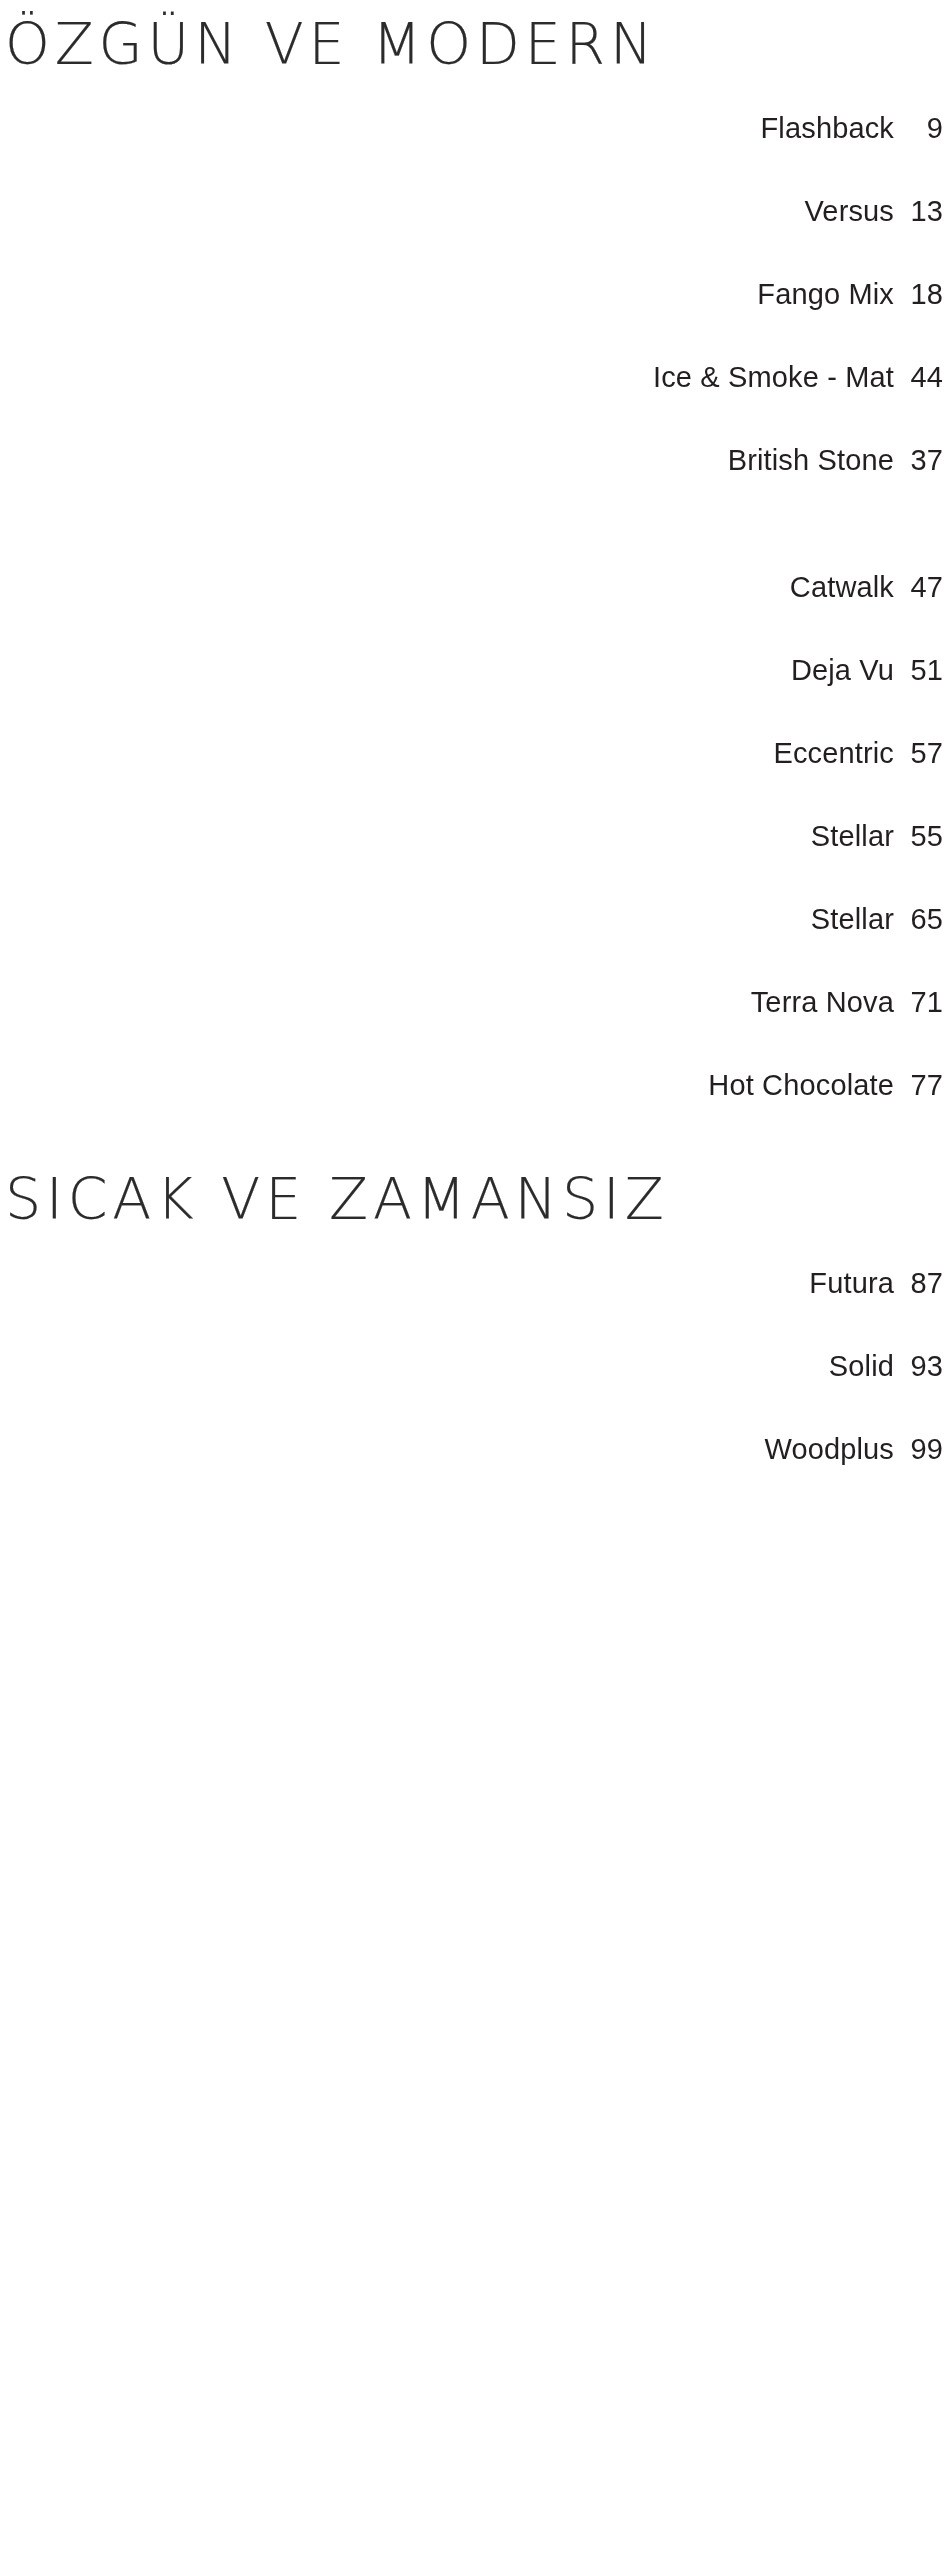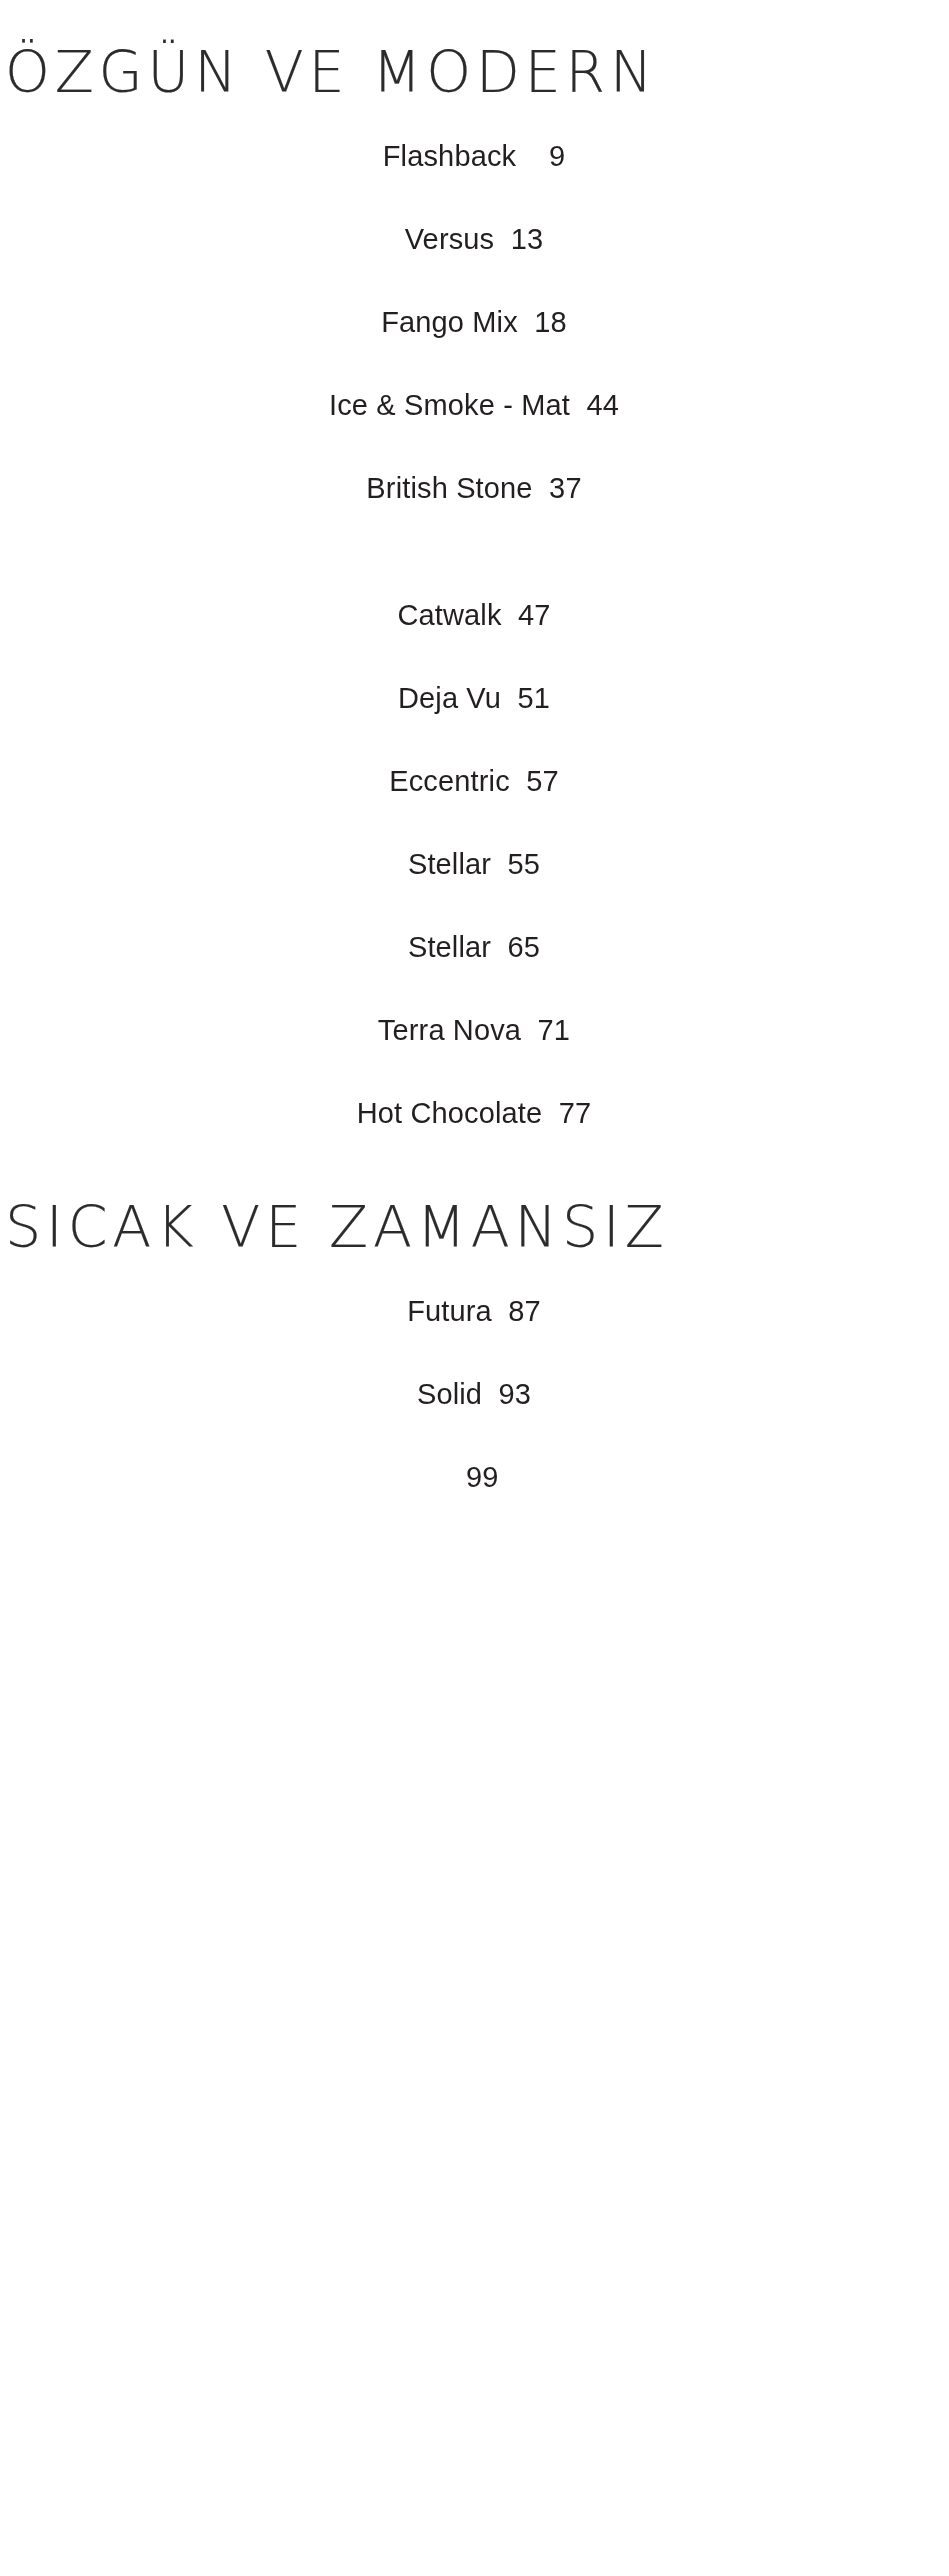"ÖZGÜN VE MODERN" .heading-row.first { margin-top: 28px -> none }
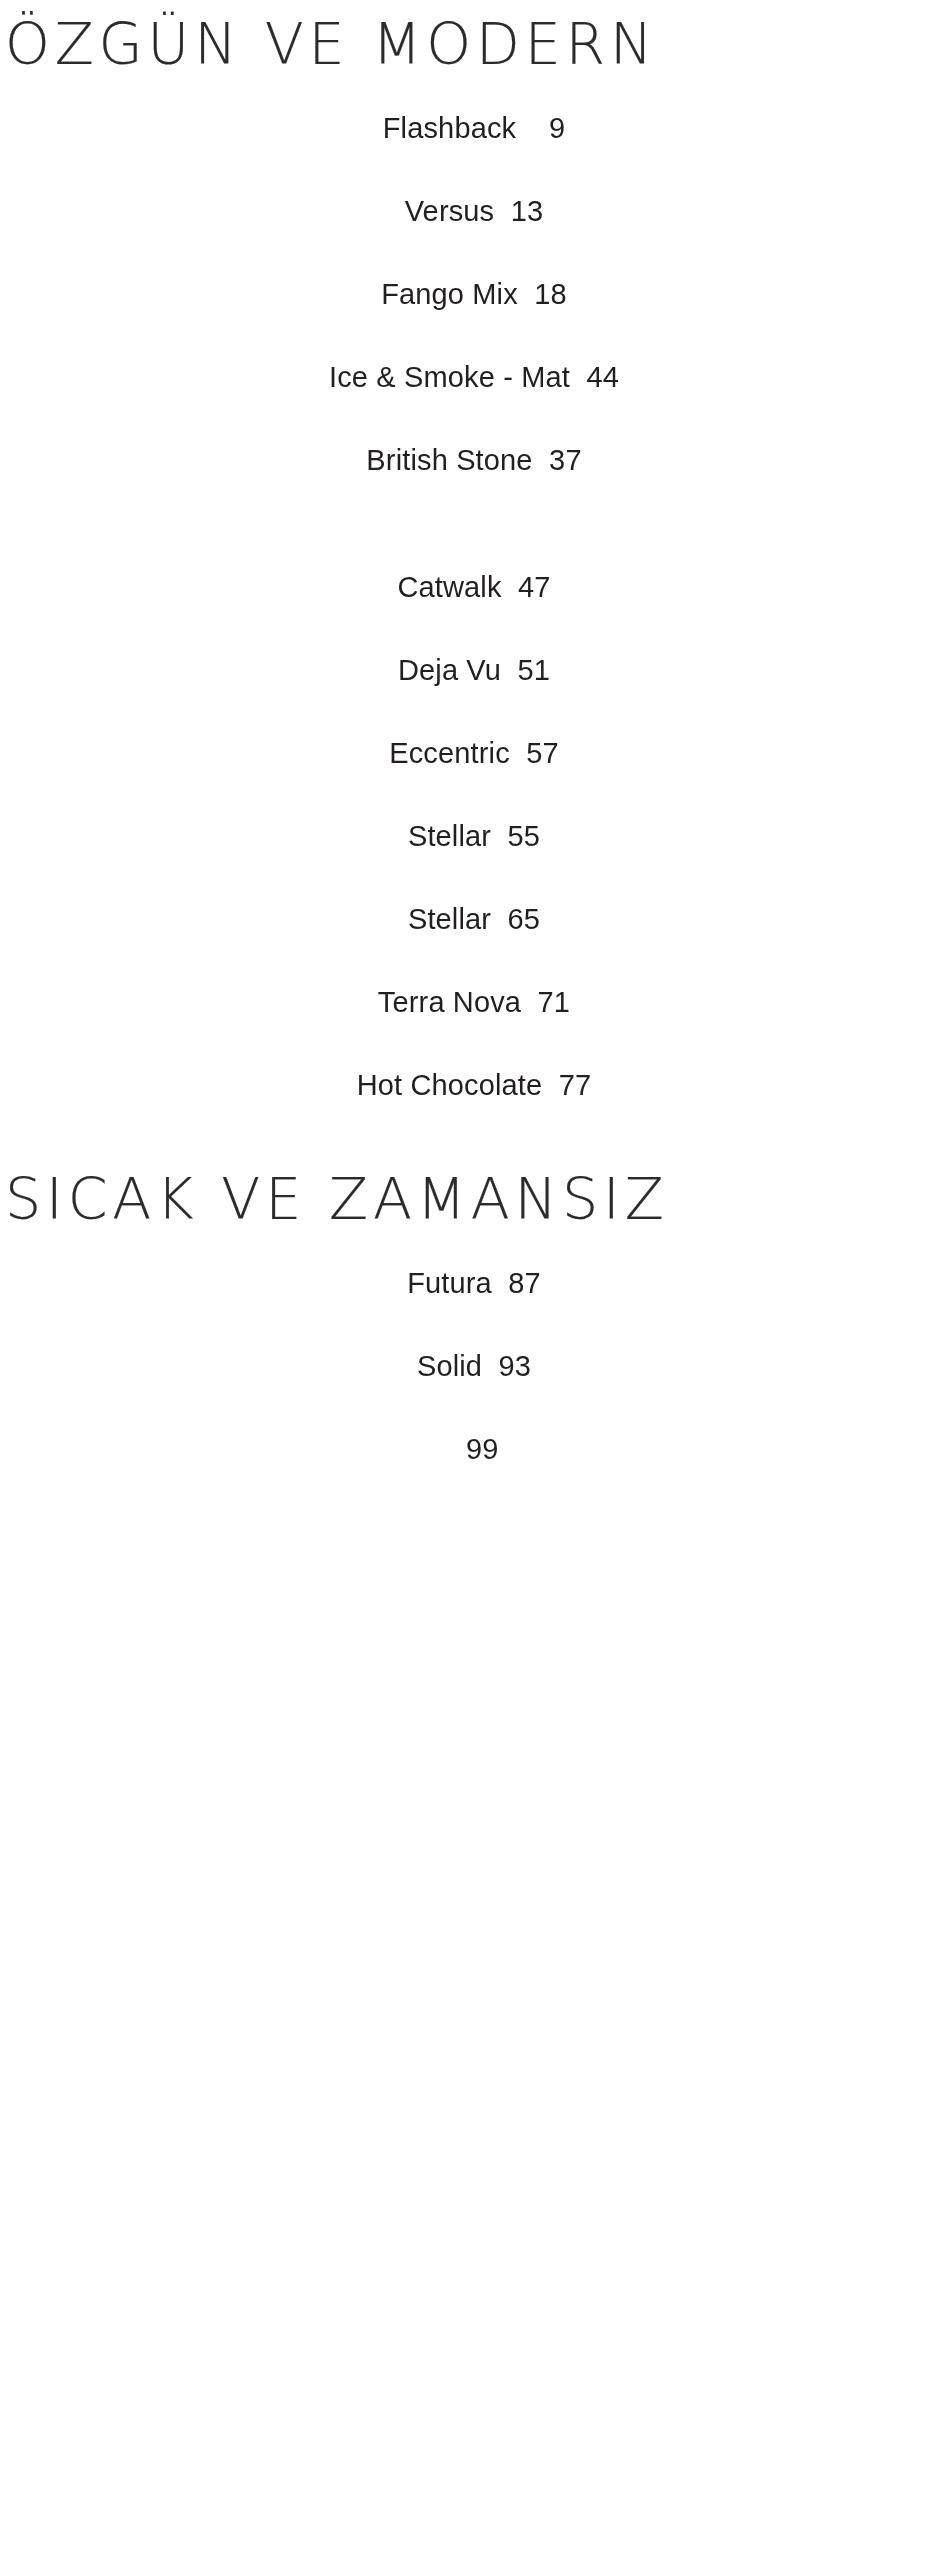"Flashback" .entry { justify-content: center -> flex-end }
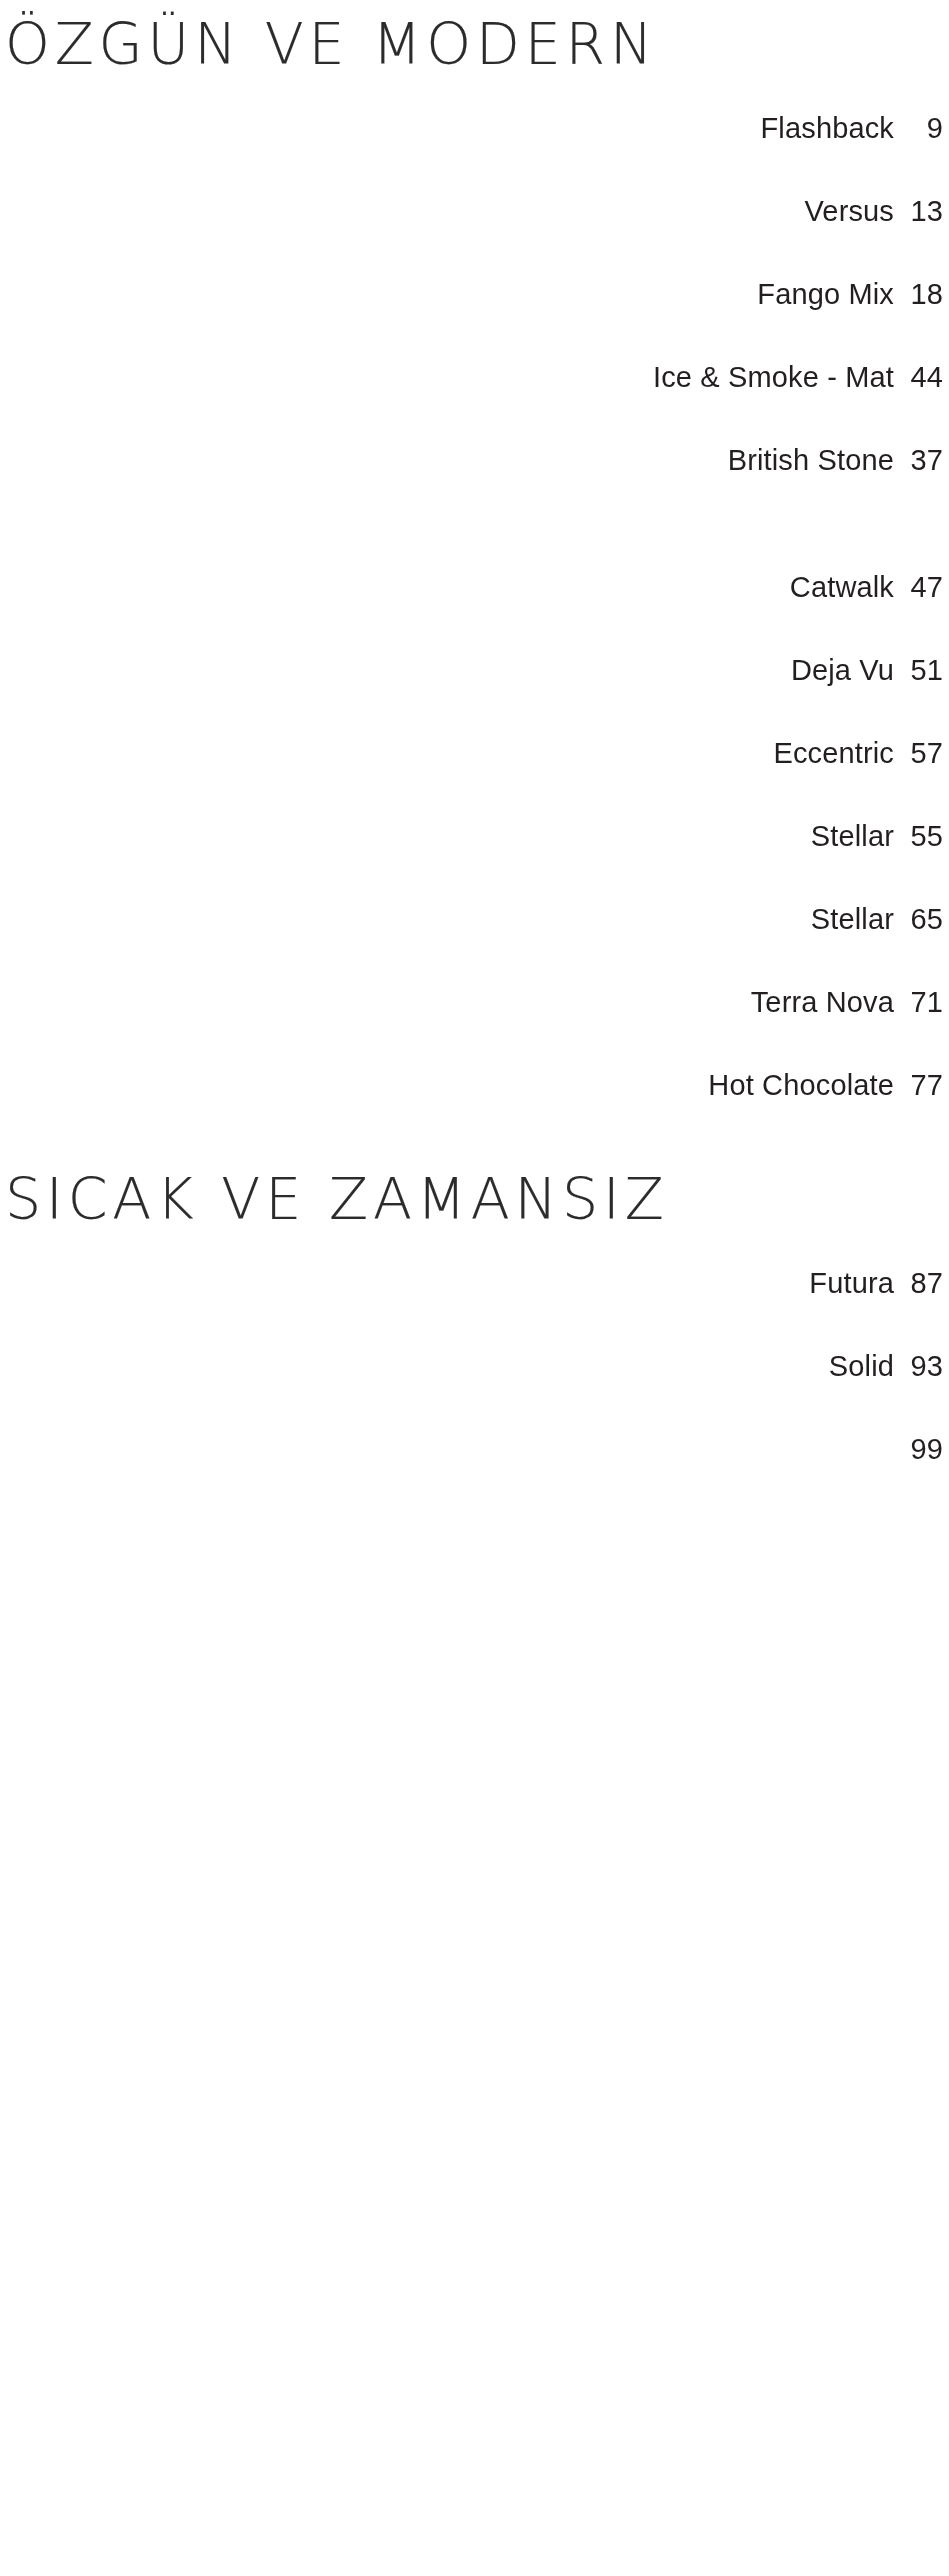"Woodplus" span.entry-title { html: none -> <span>Woodplus</span> }
